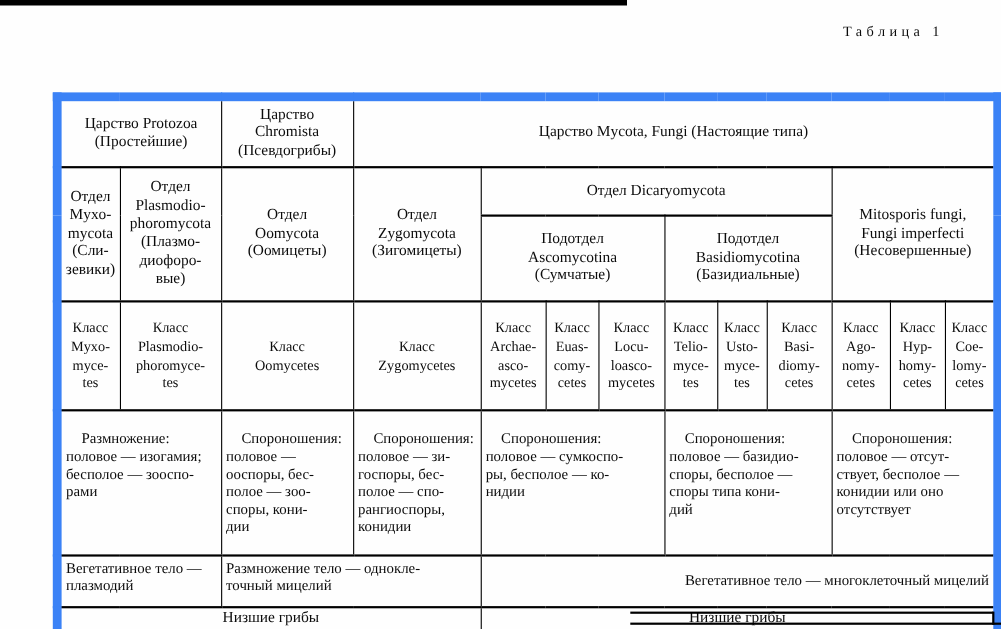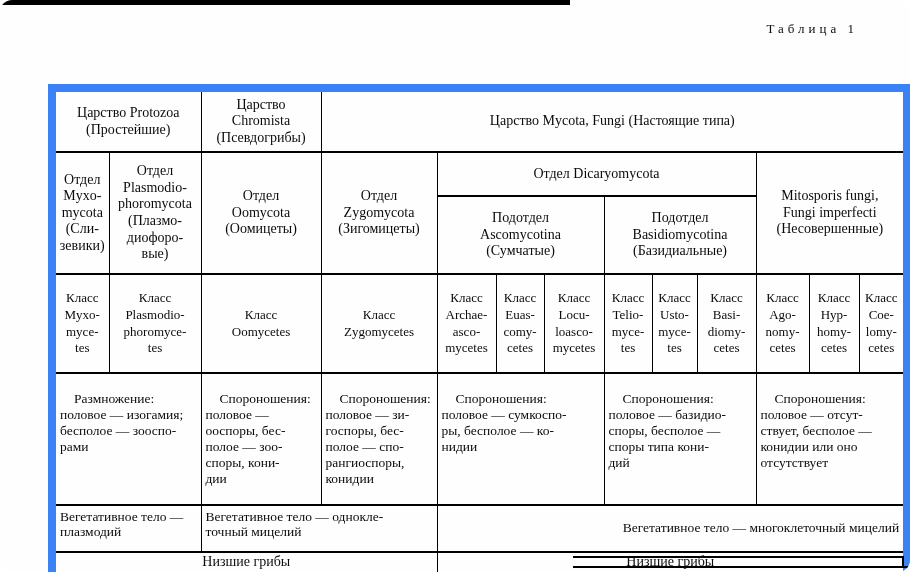"Таблица 1" .page { border-radius: 12px -> none }
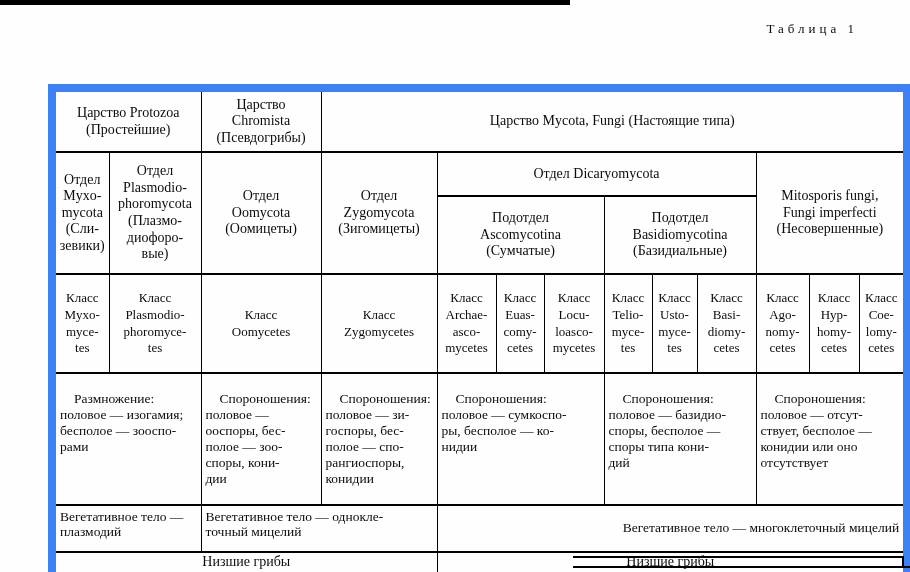"Вегетативное тело — однокле-" td { text: Вегетативное -> Размножение }
